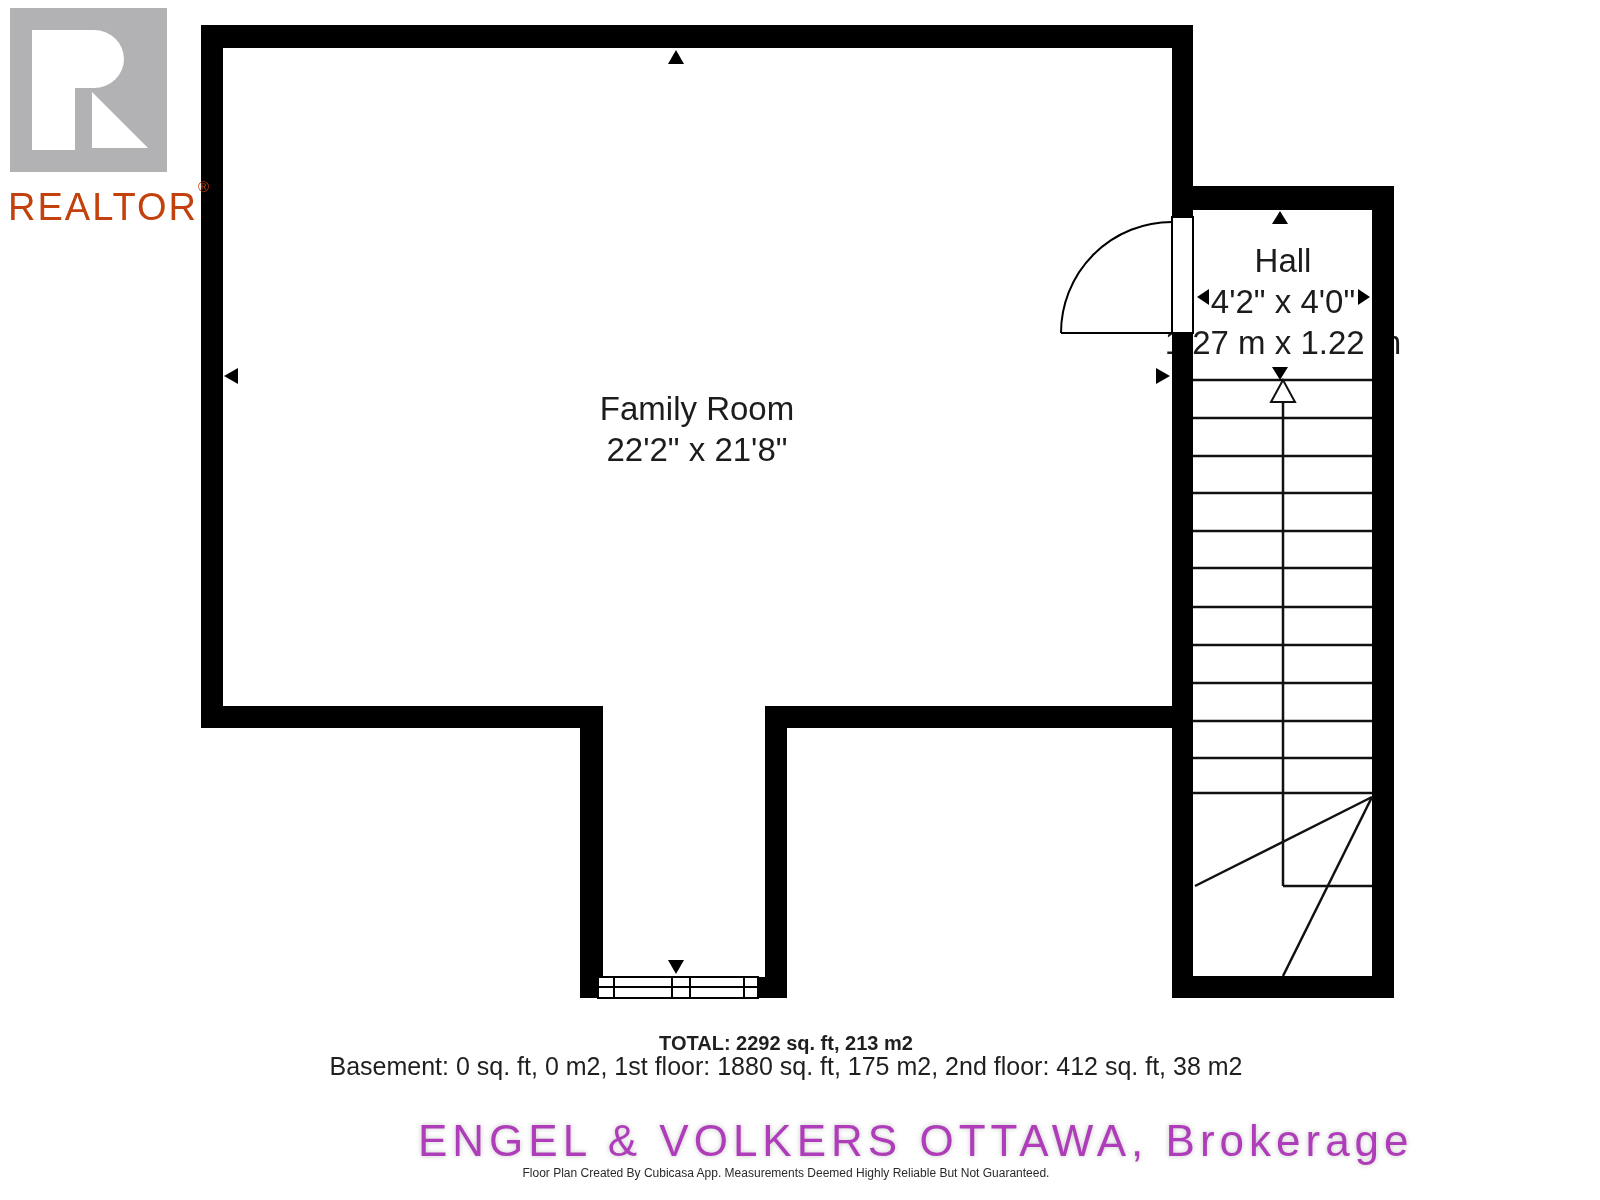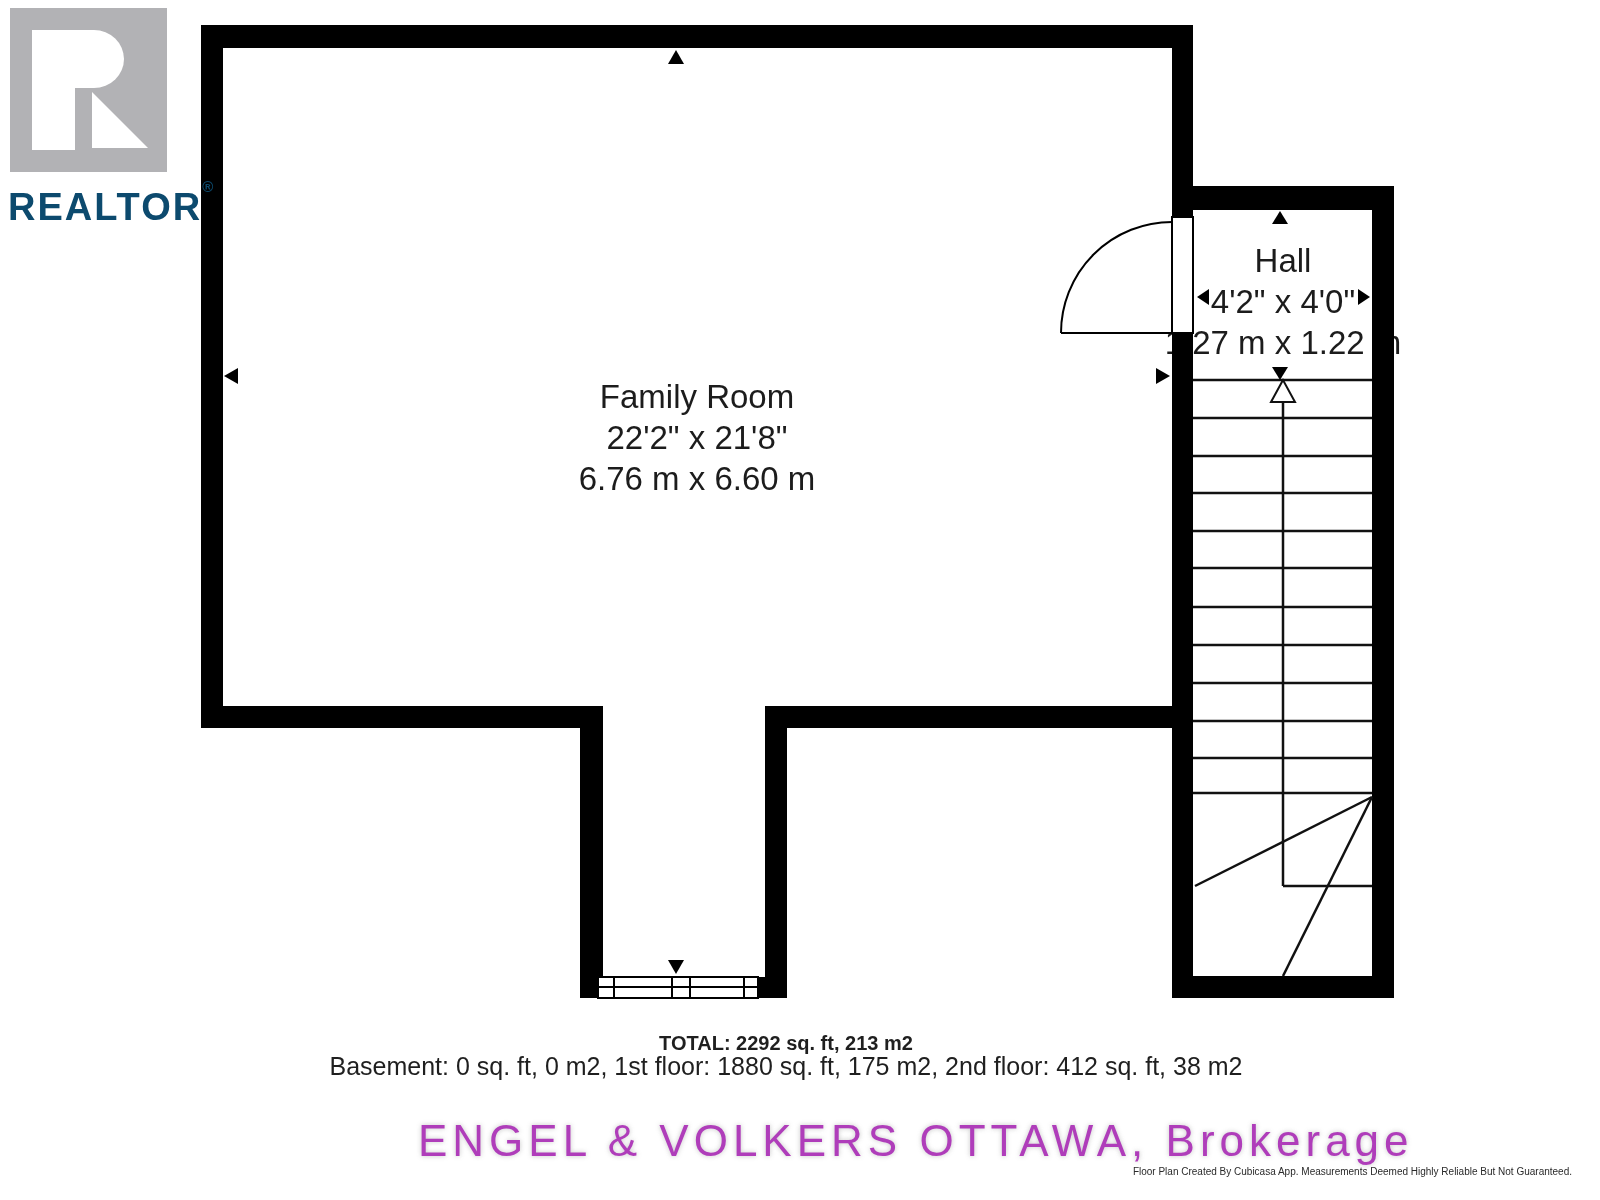"REALTOR®" .logo-text { color: #0c4a6e -> #c2410c; font-weight: 700 -> 400 }
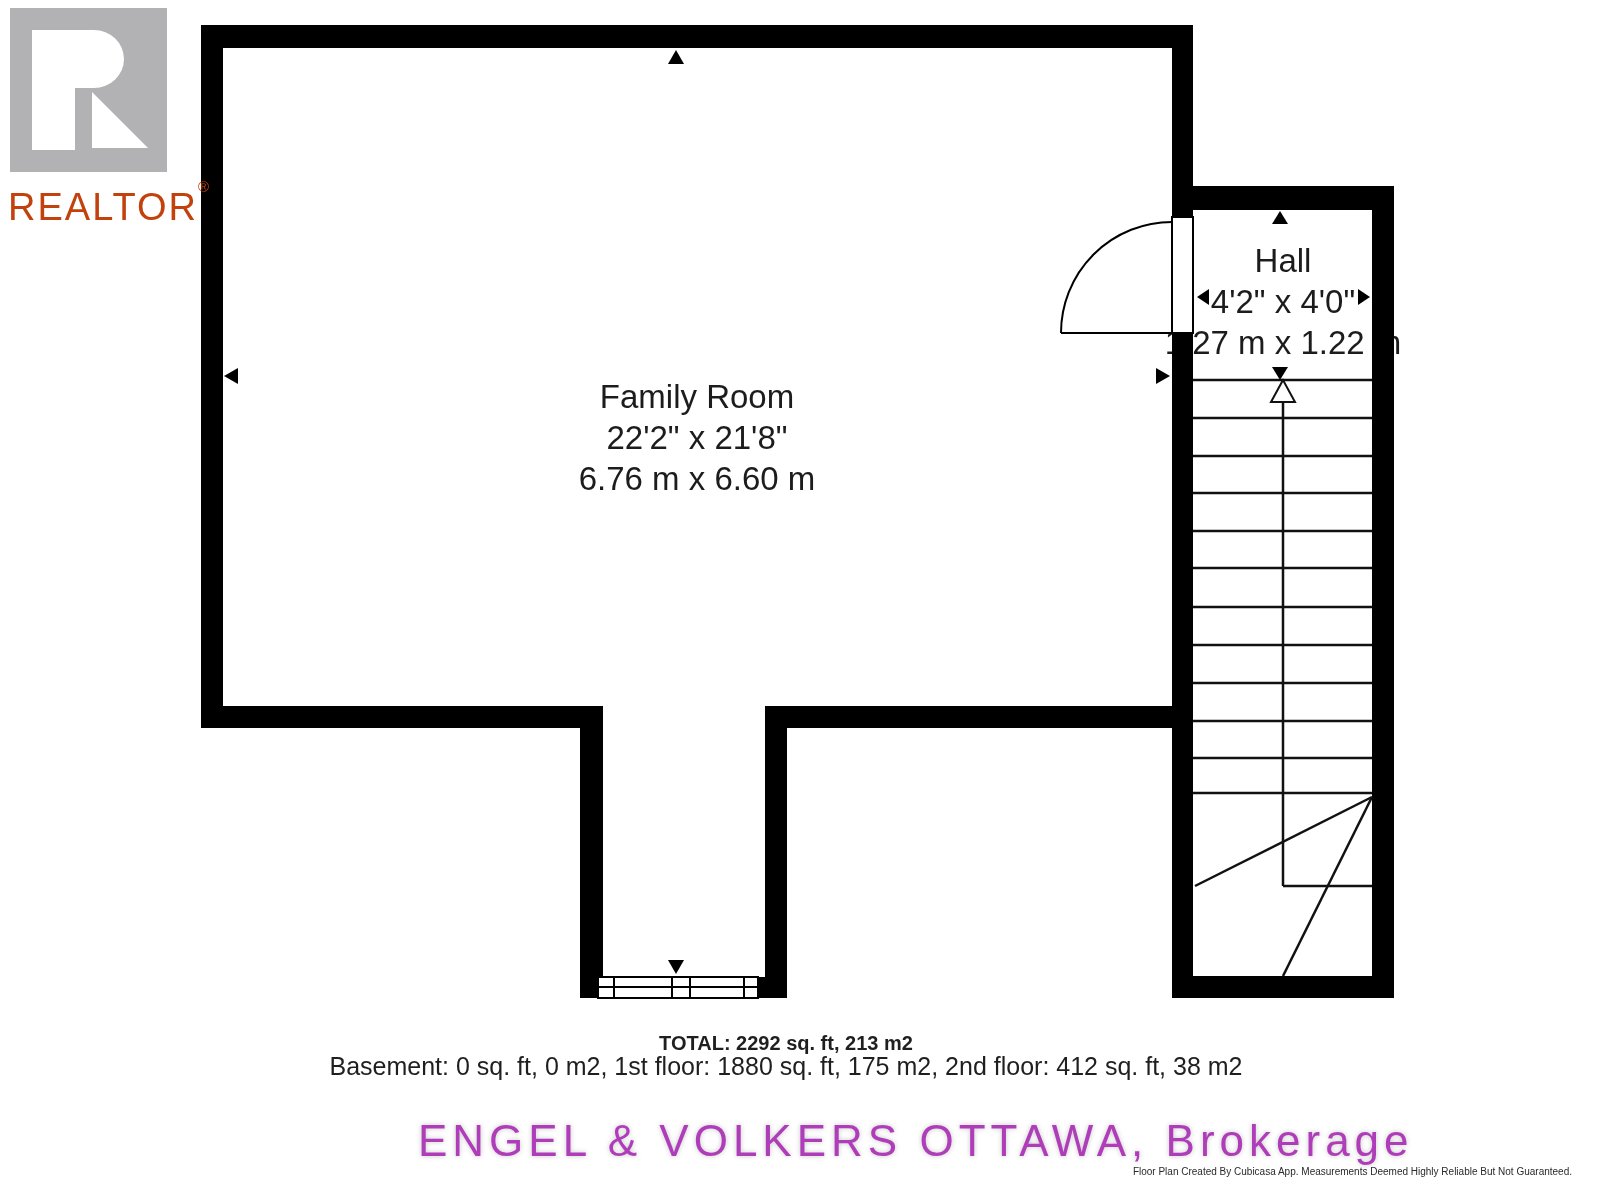"Family Room" div.room-label { top: 376px -> 388px }
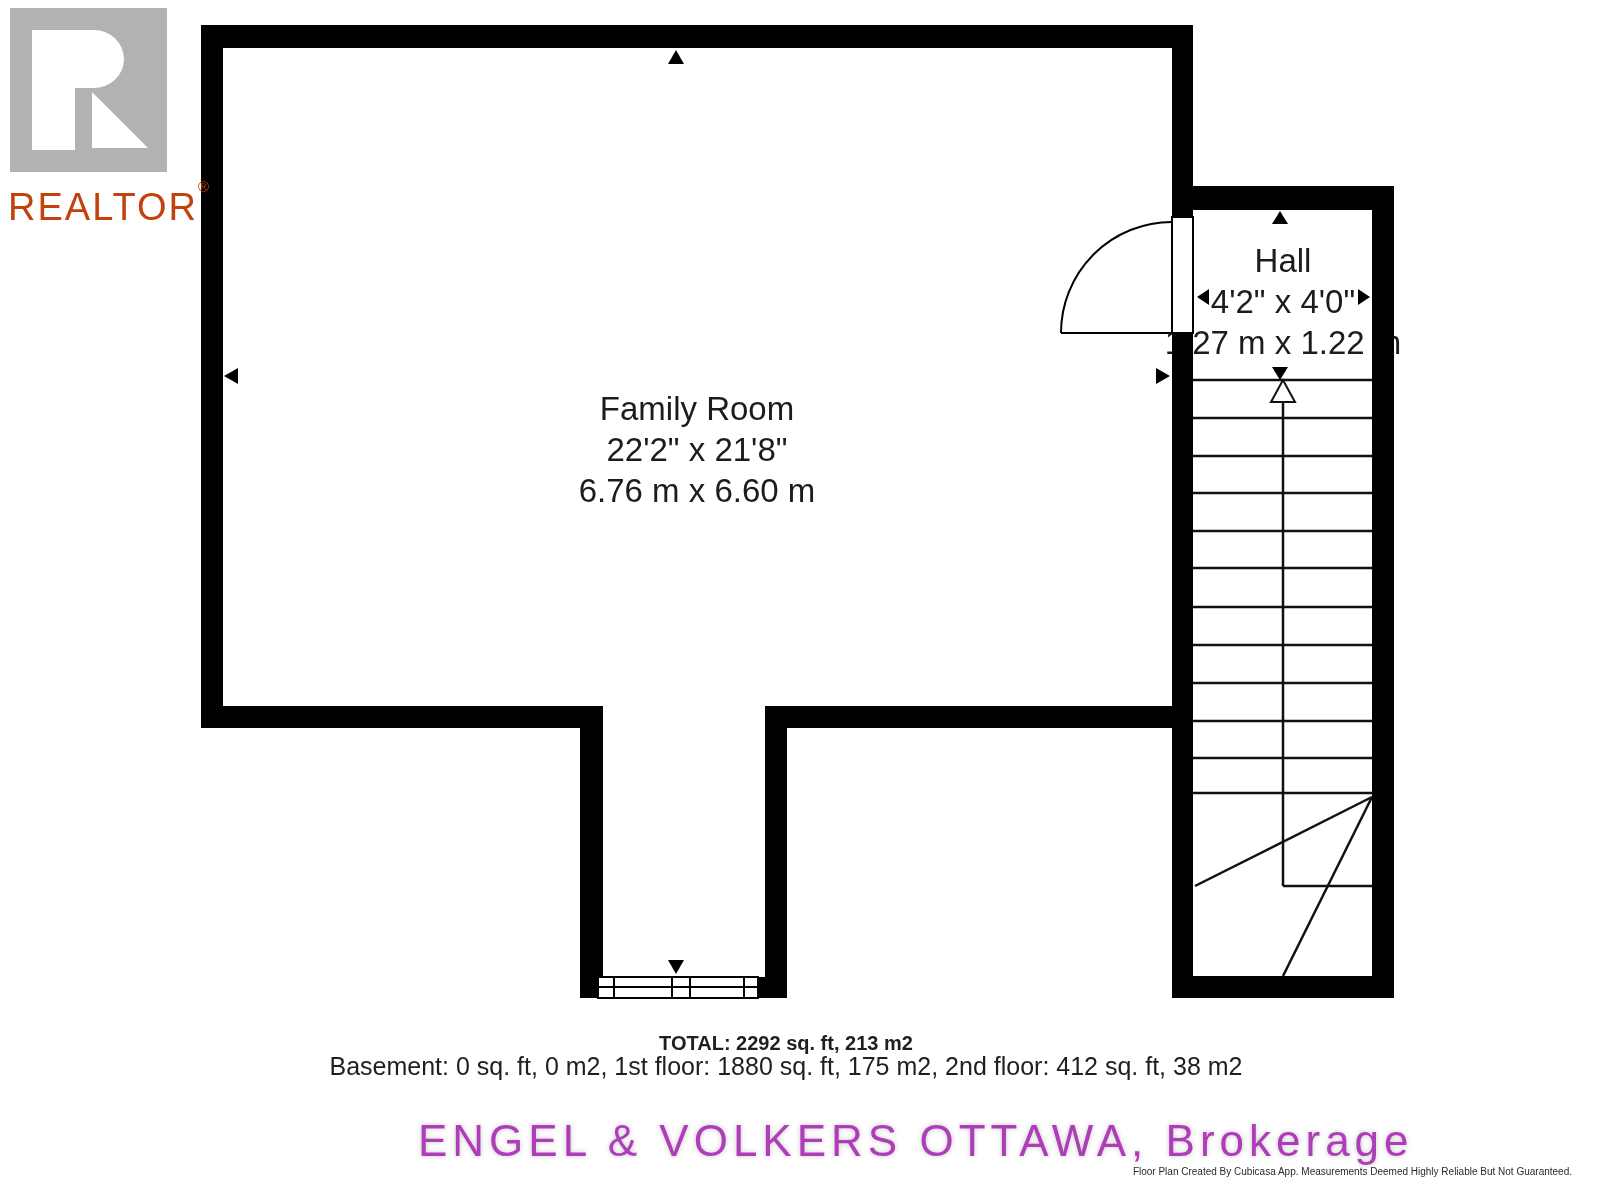"6.76 m x 6.60 m" div { html: <div>6.76 m x 6.60 m</div> -> none }
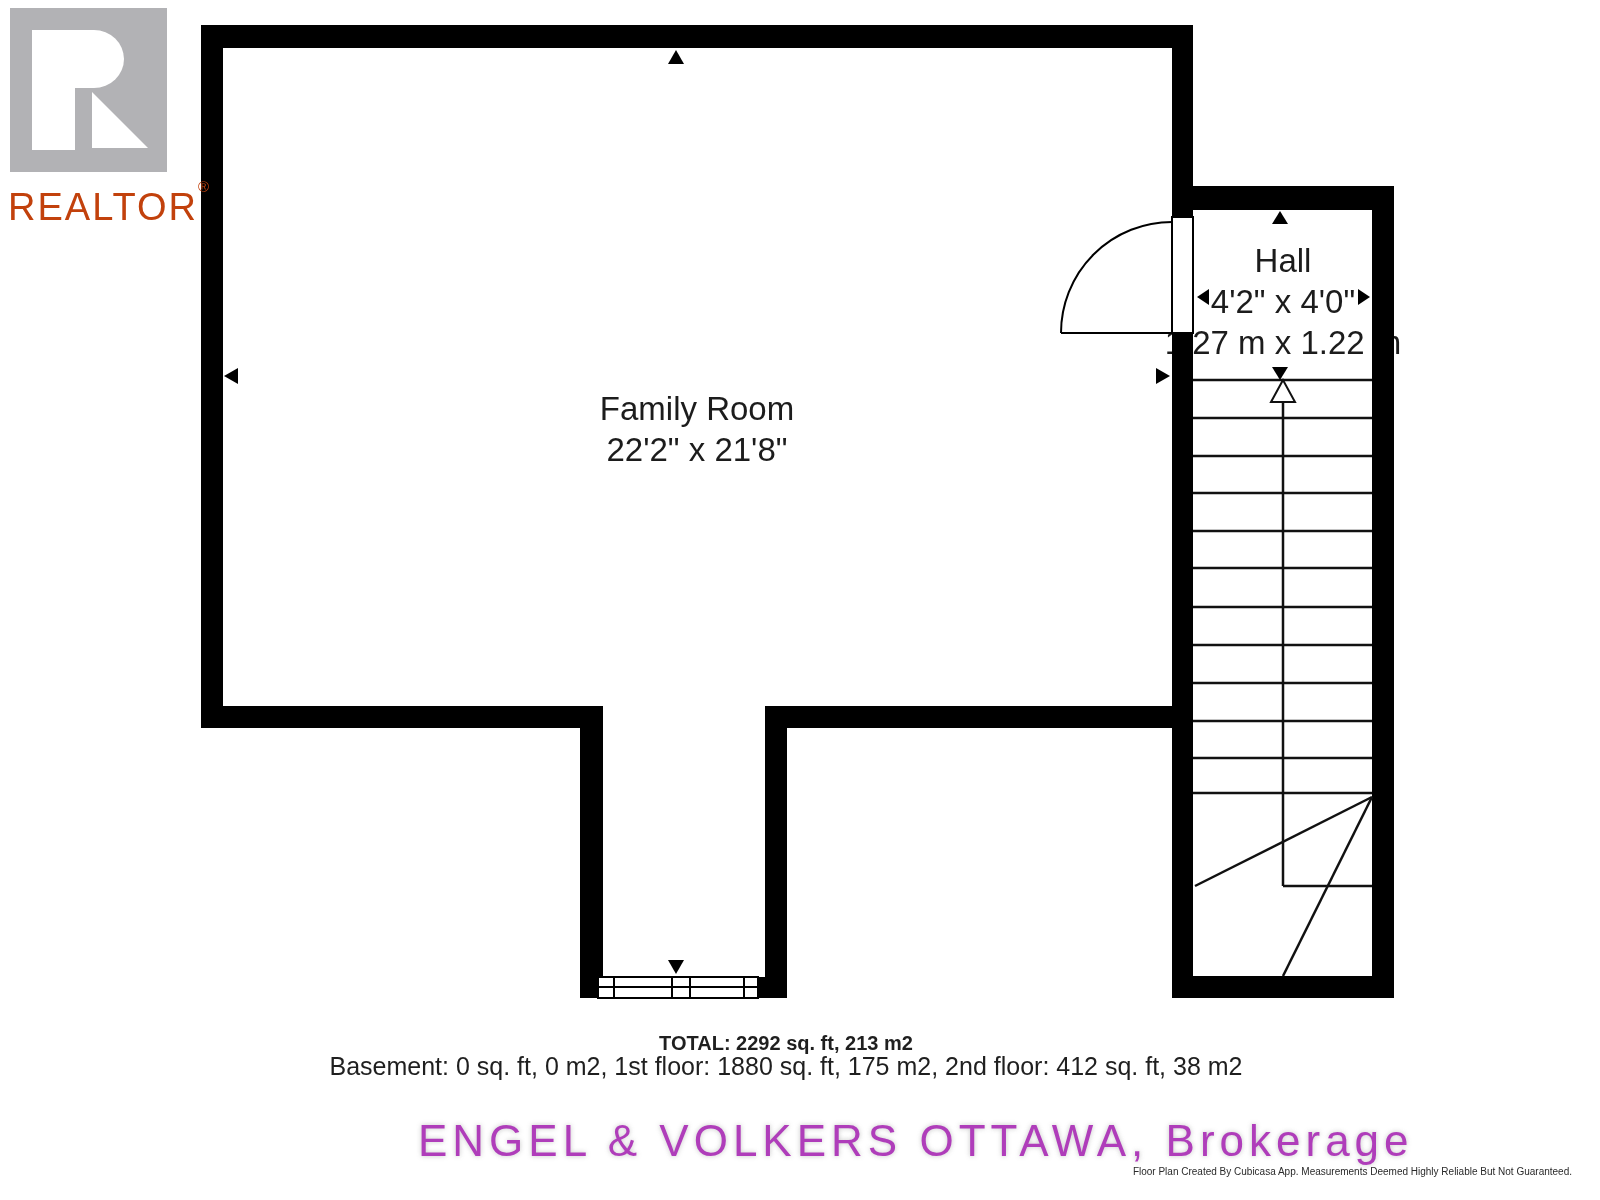"Floor Plan Created By Cubicasa" .disclaimer { font-size: 10px -> 12px; text-align: right -> center }
